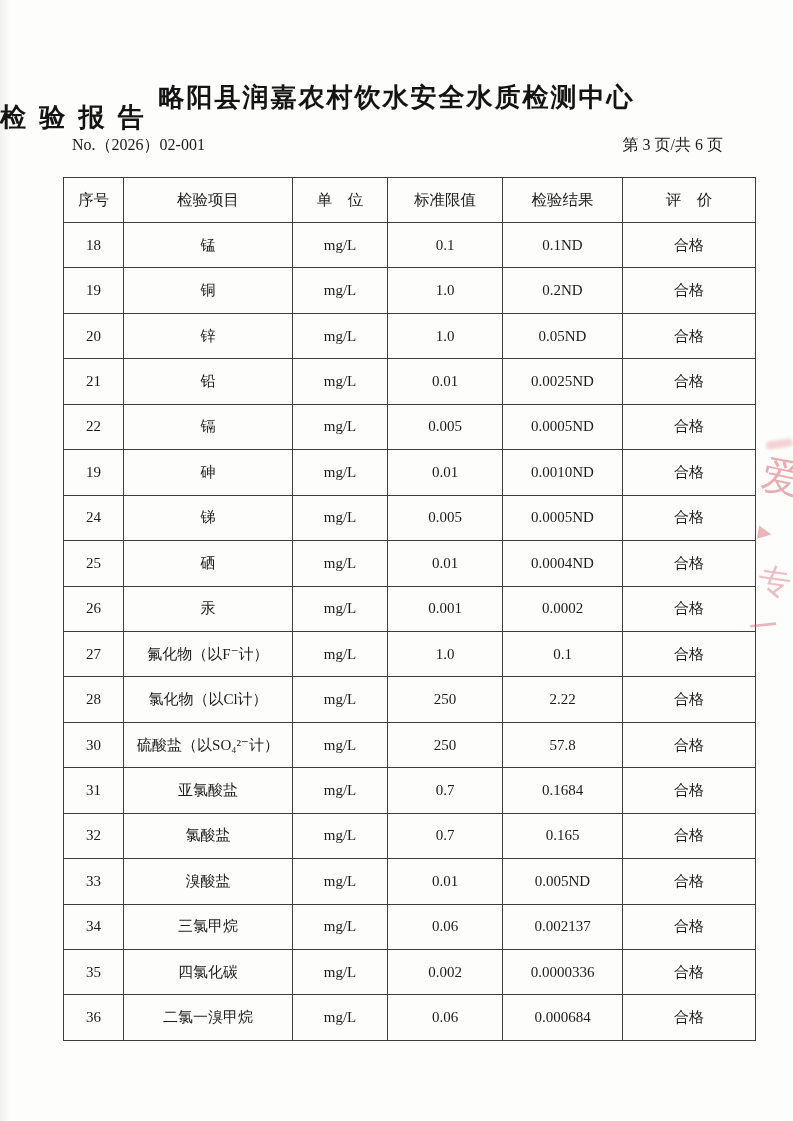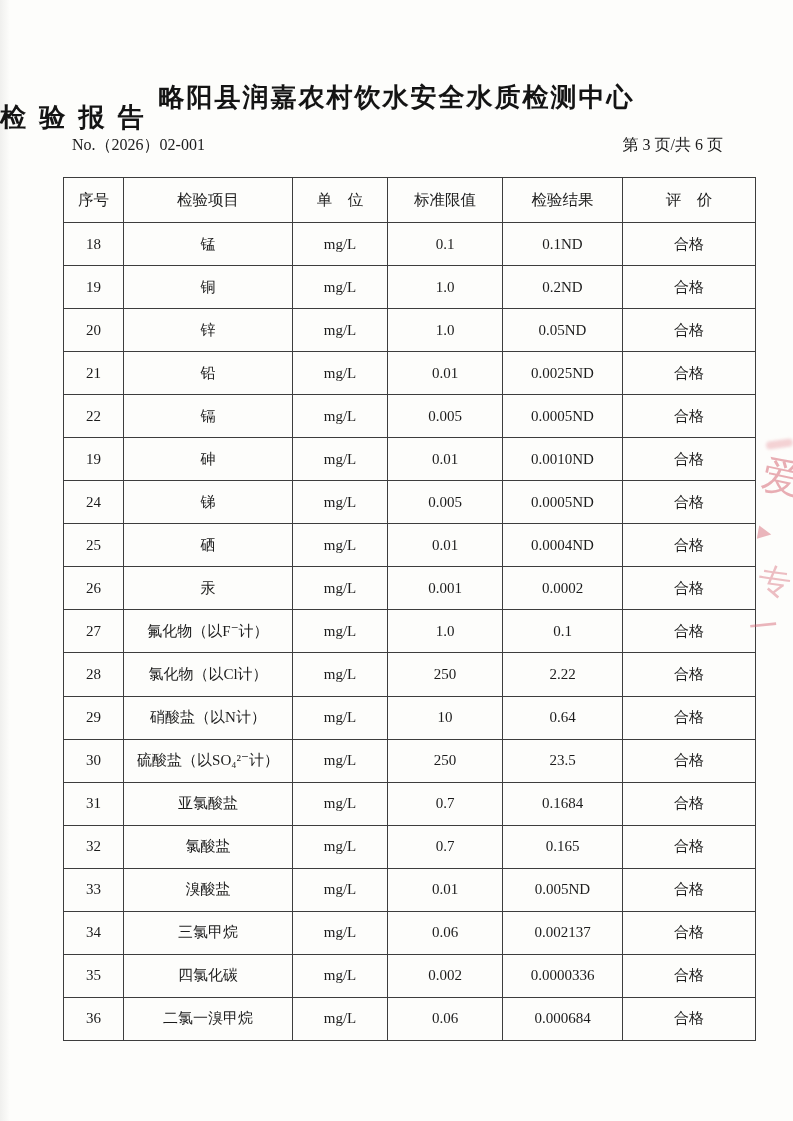"29" tr { html: <tr> <td>29</td> <td>硝酸盐（以N计）</td> <td>mg/L</td> <td>10</td> <td>0.64</td> <td>合格</td> </tr> -> none }
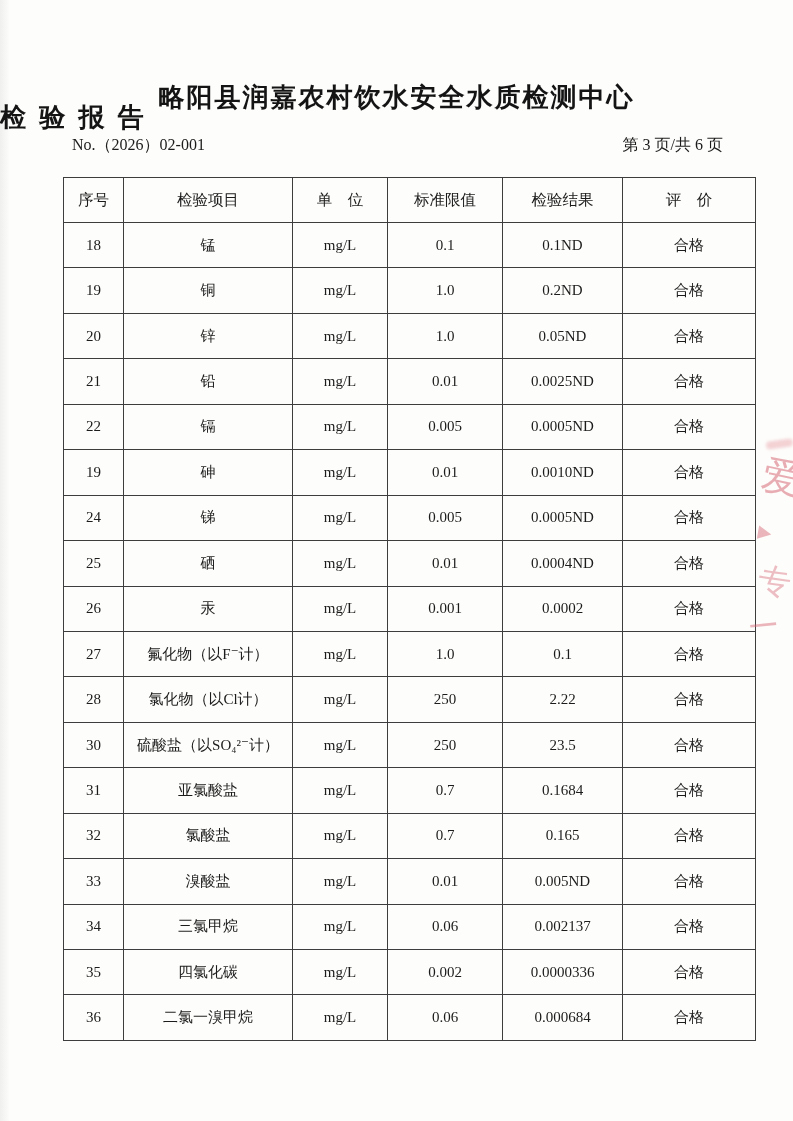"23.5" td.c4 { text: 23.5 -> 57.8 }
